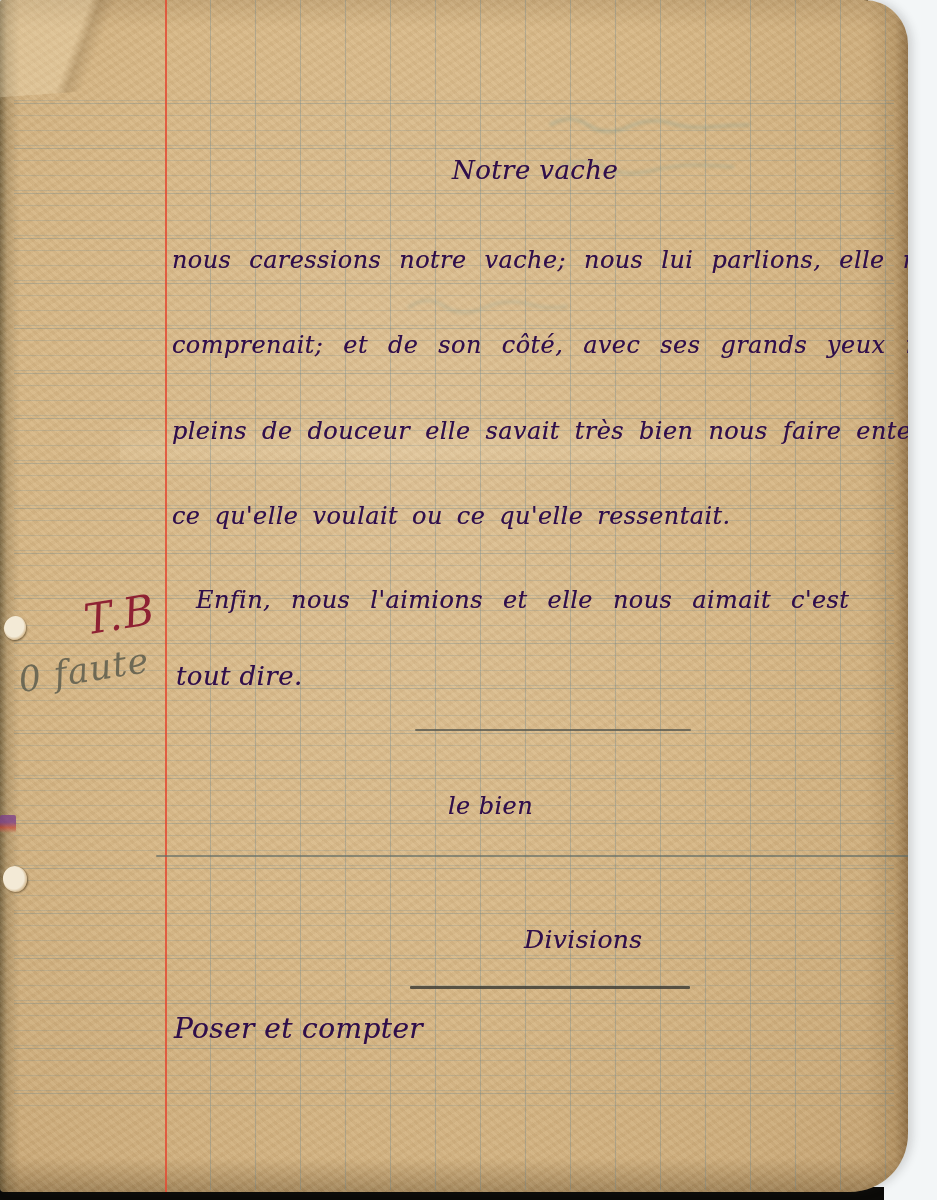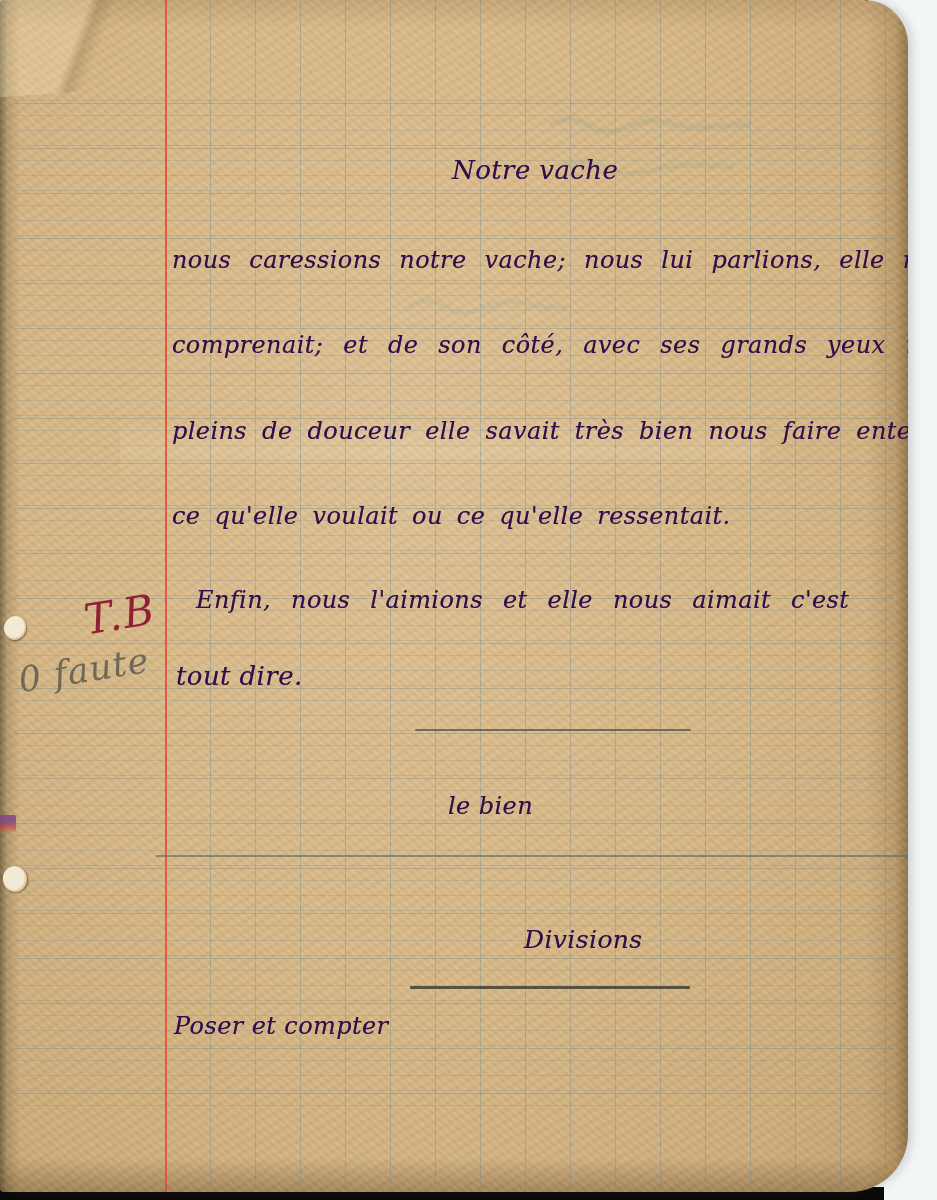"Poser et compter" .poser { font-size: 24px -> 28px }
